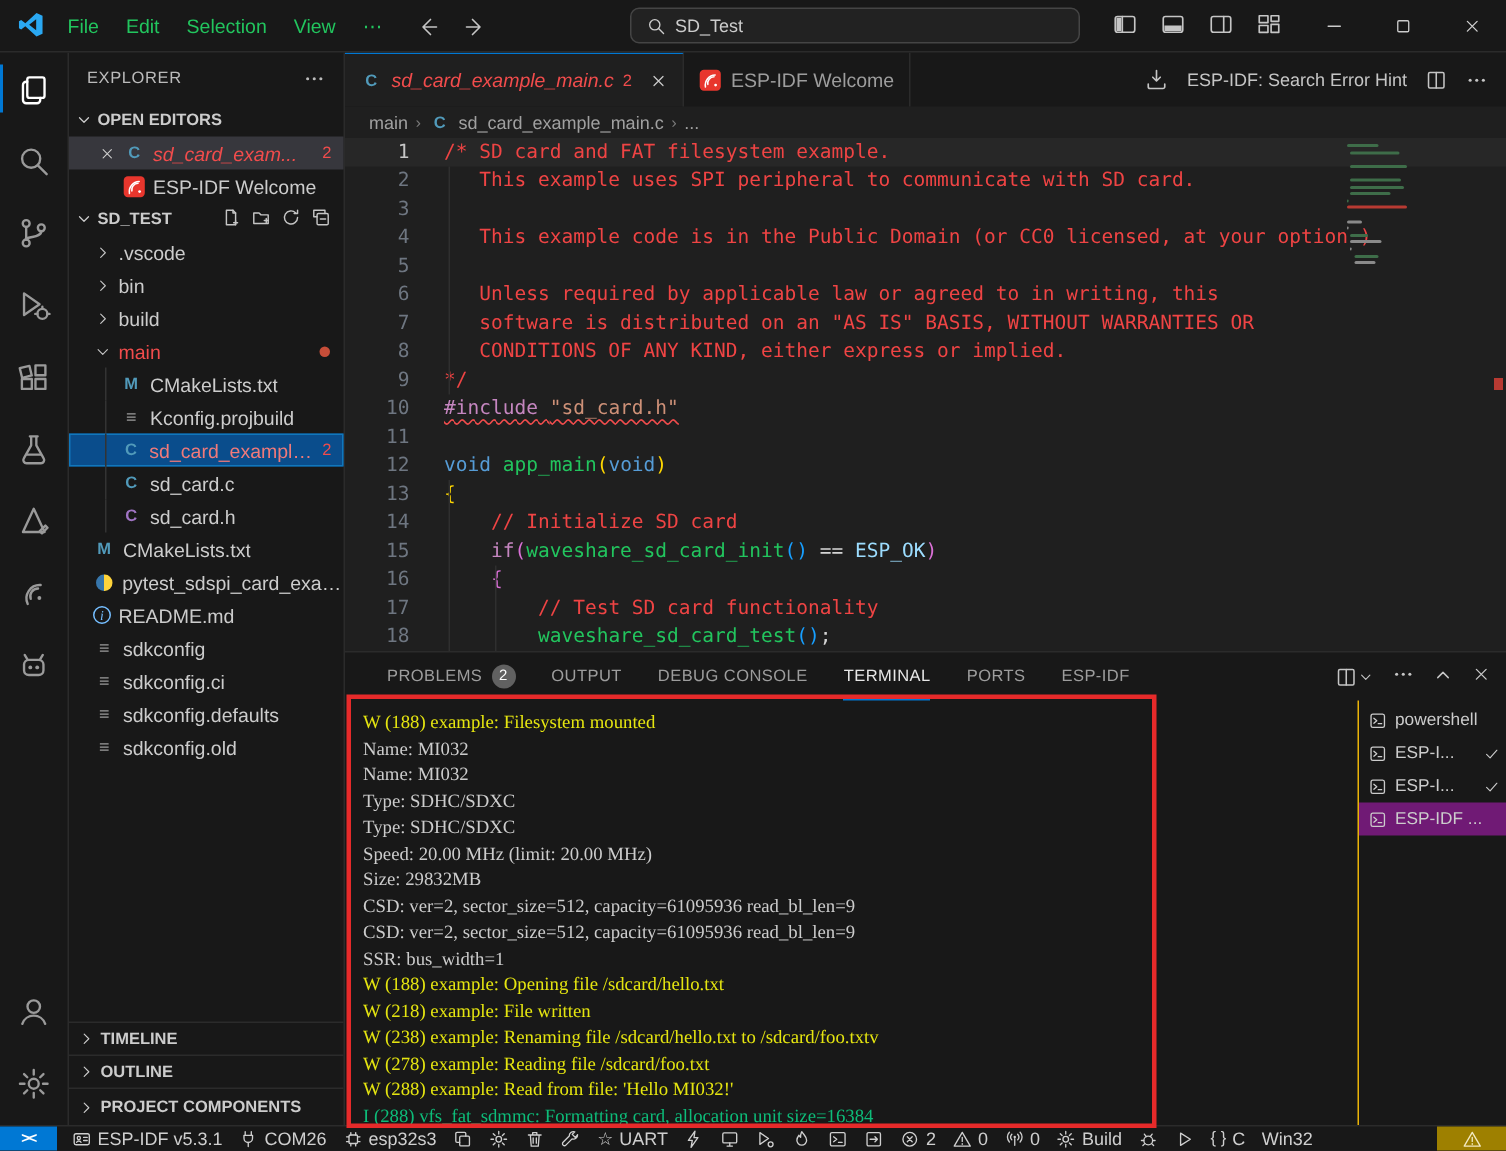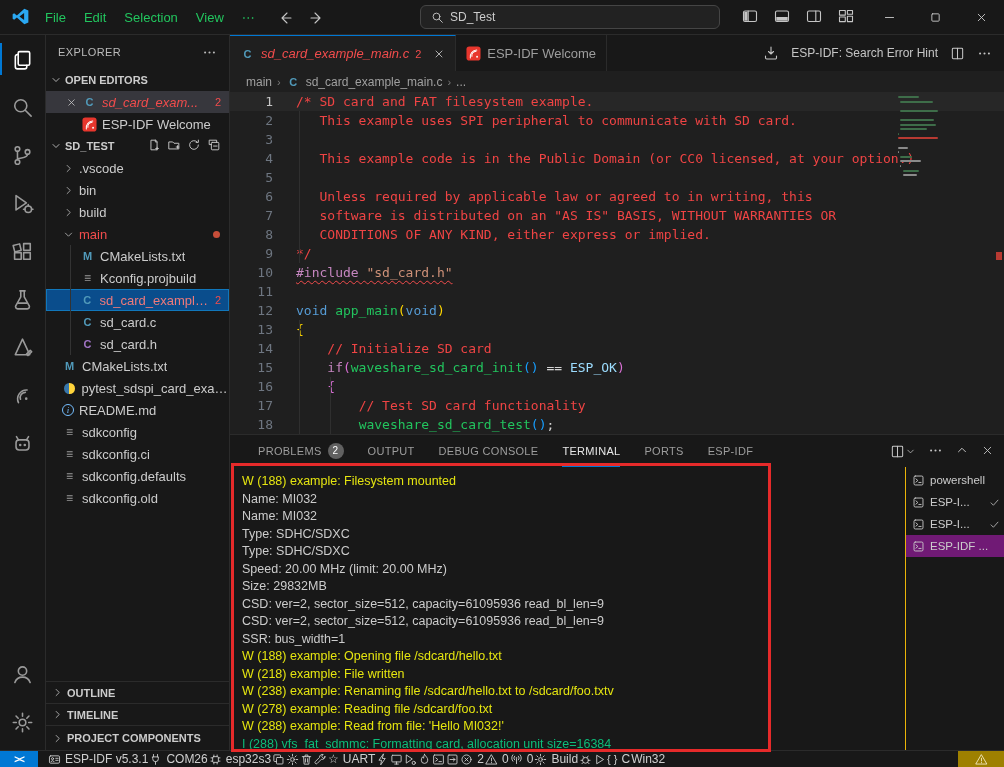"W (188) example: Filesystem mounted" .termarea { font-family: Liberation Sans, sans-serif -> Liberation Serif, serif }
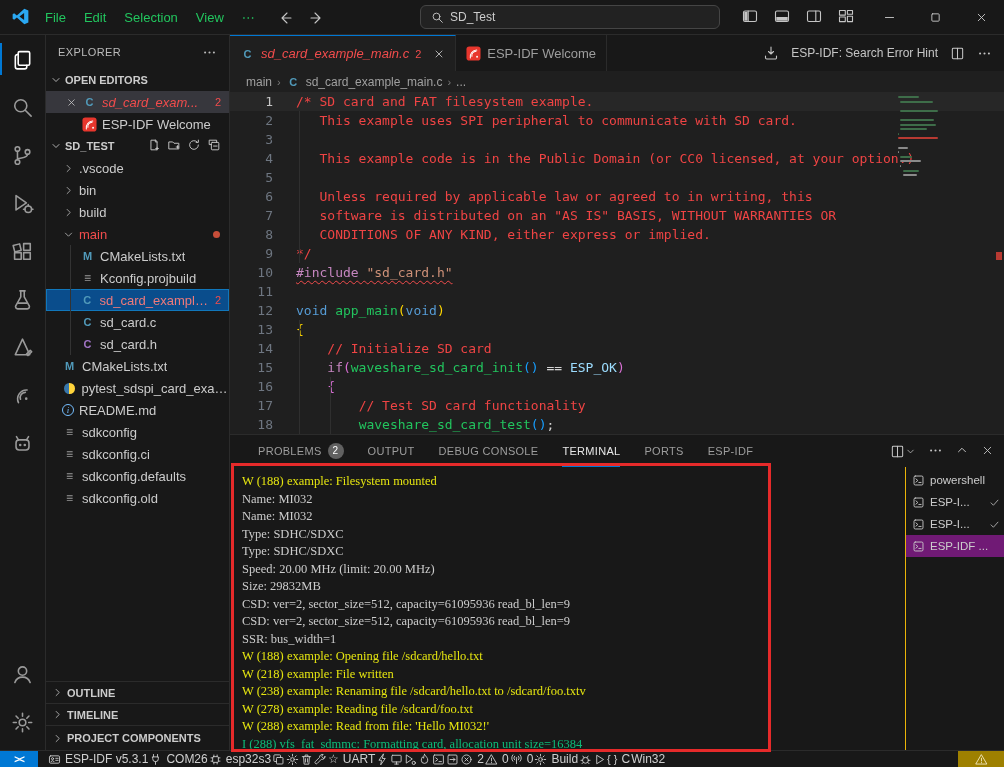"OUTLINE" div.sb-sec { order: before "TIMELINE" -> after "TIMELINE" }
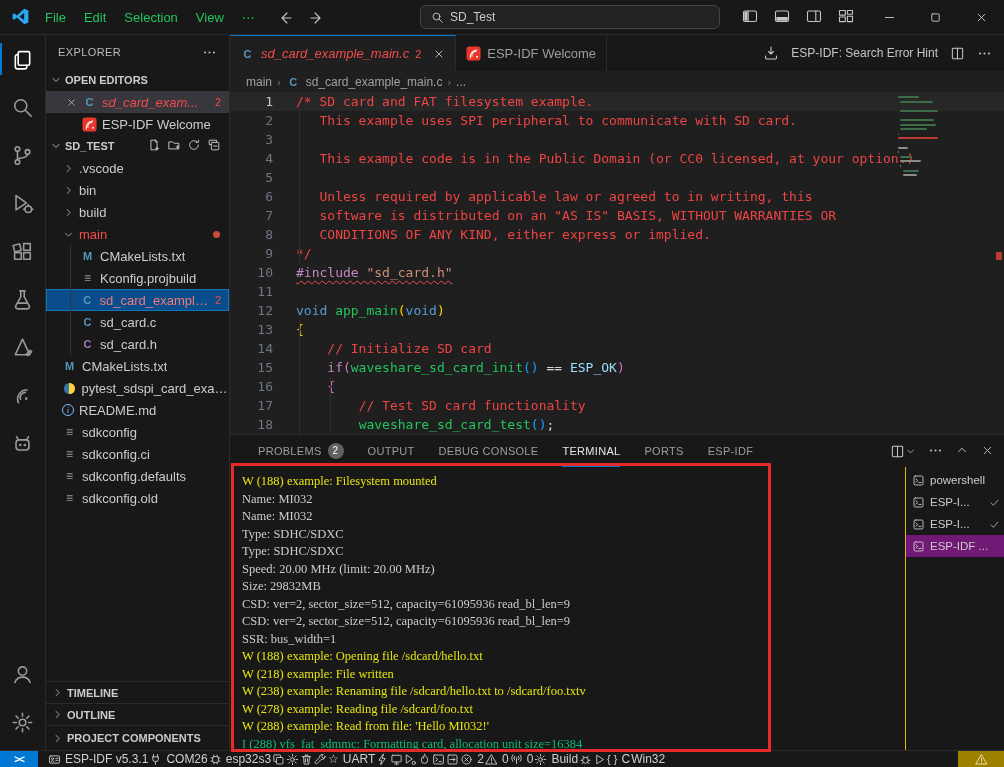"ESP-IDF v5.3.1" .sitems { gap: 1px -> 11px }
